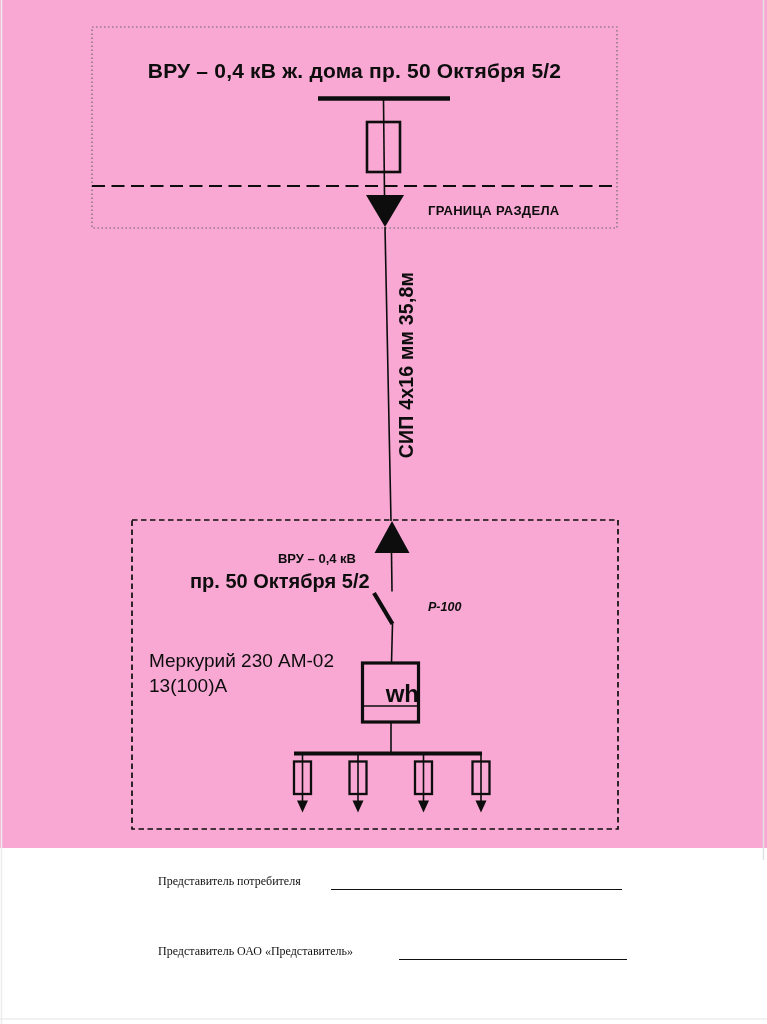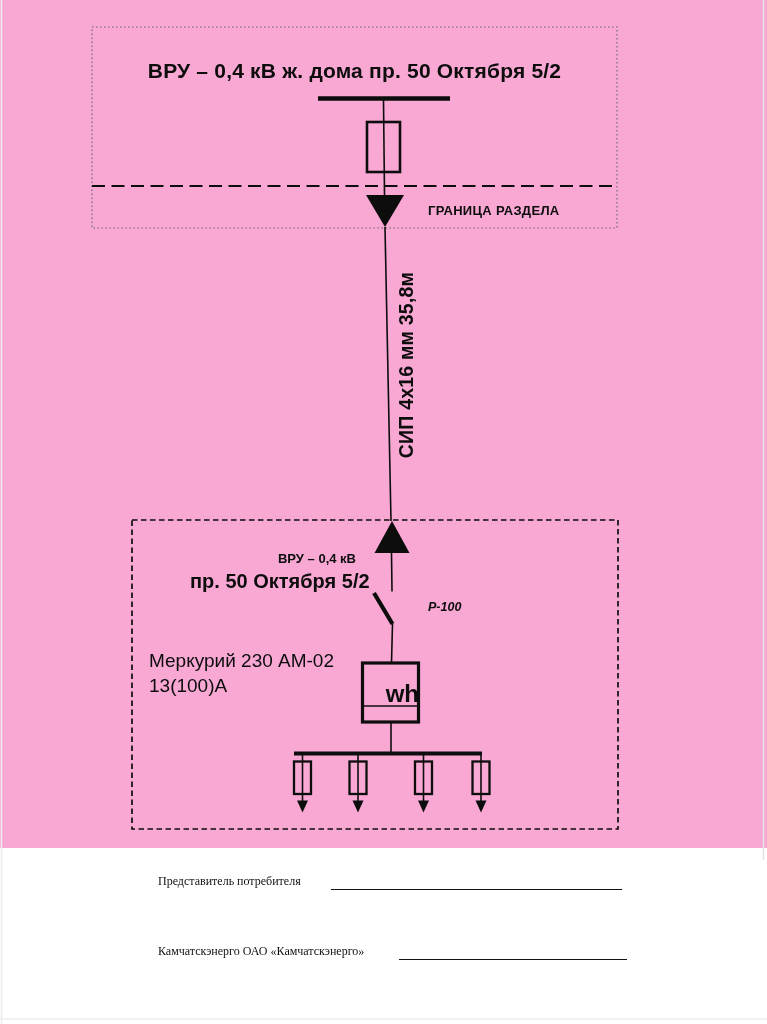"Камчатскэнерго ОАО «Камчатскэнерго»" div.abs { text: Камчатскэнерго ОАО «Камчатскэнерго -> Представитель ОАО «Представитель }
